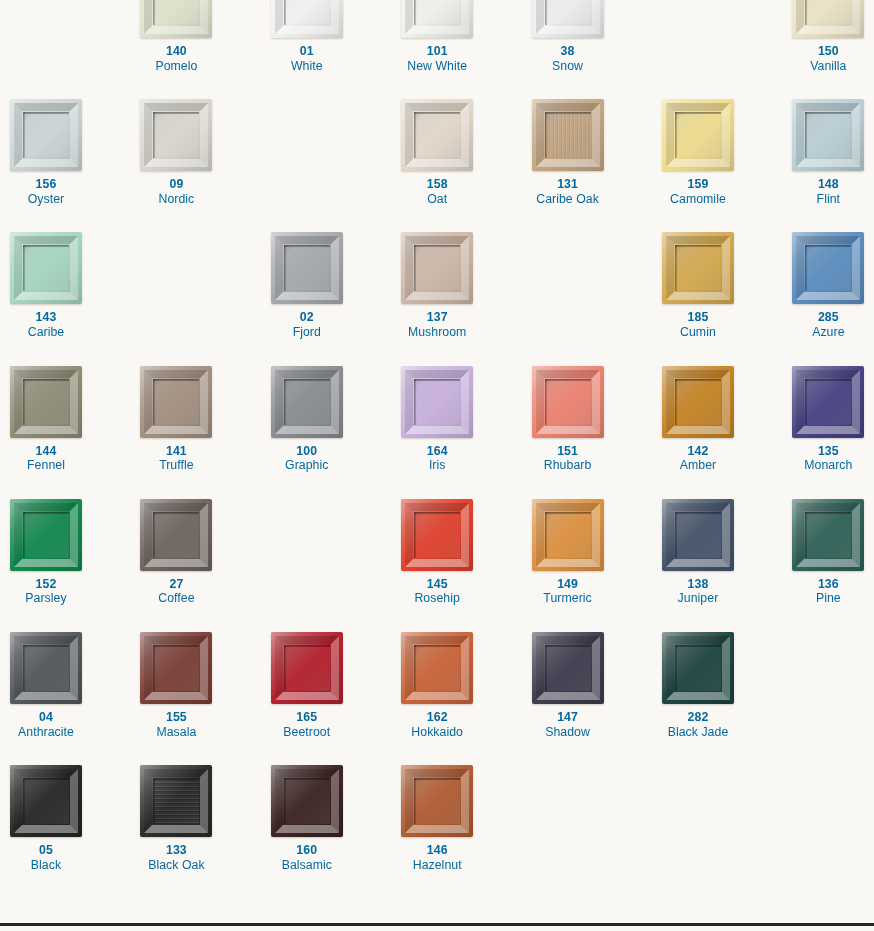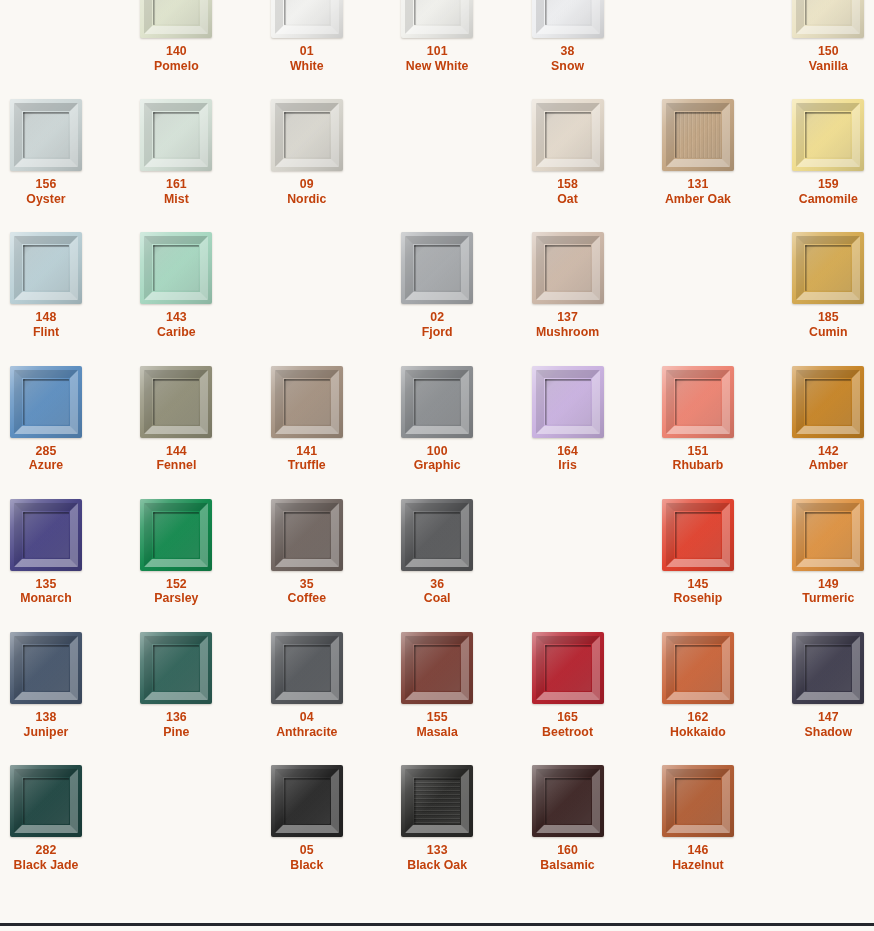"140" .caption { color: #c2410c -> #0369a1 }
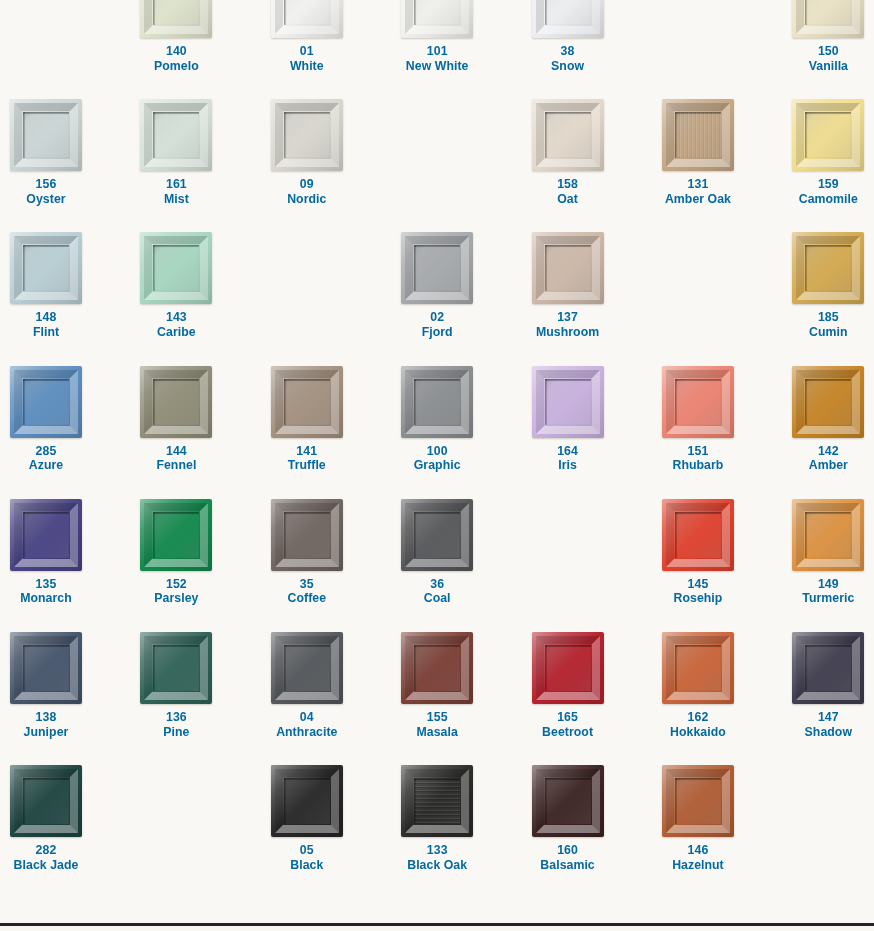"Pomelo" .name { font-weight: 700 -> 400 }
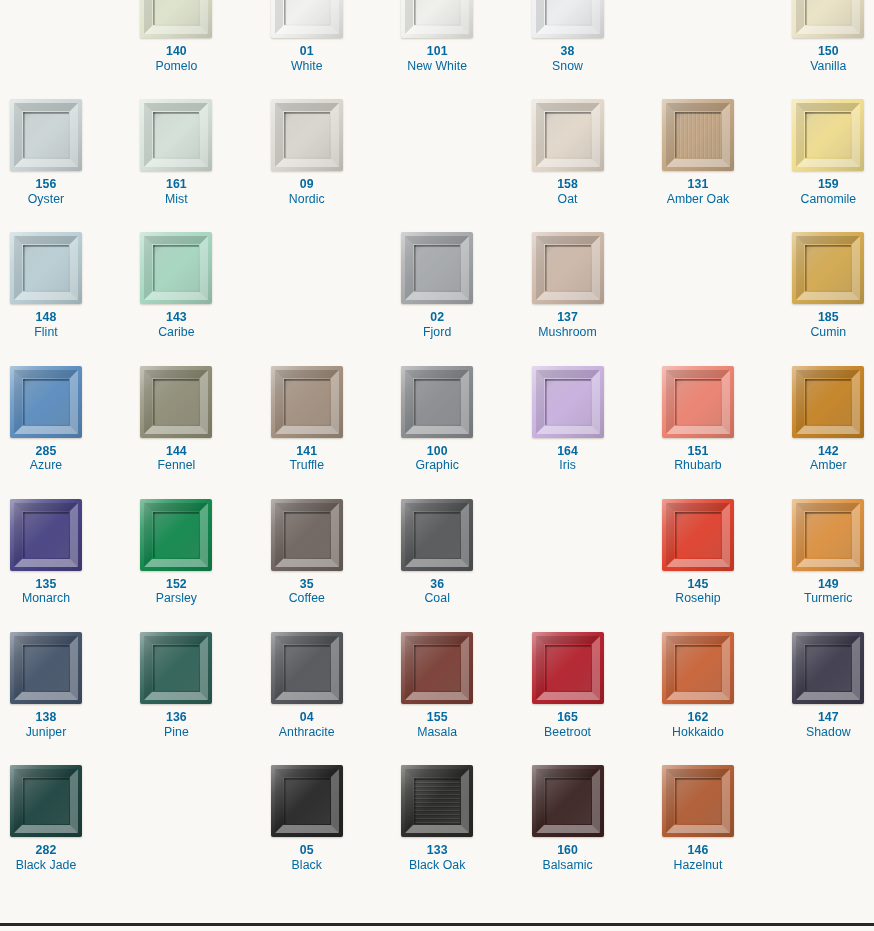"161" div.cell { html: <div> <div> <div></div> <div></div> <div></div> </div> <div> <div>161</div> <div>Mist</div> </div> </div> -> none }
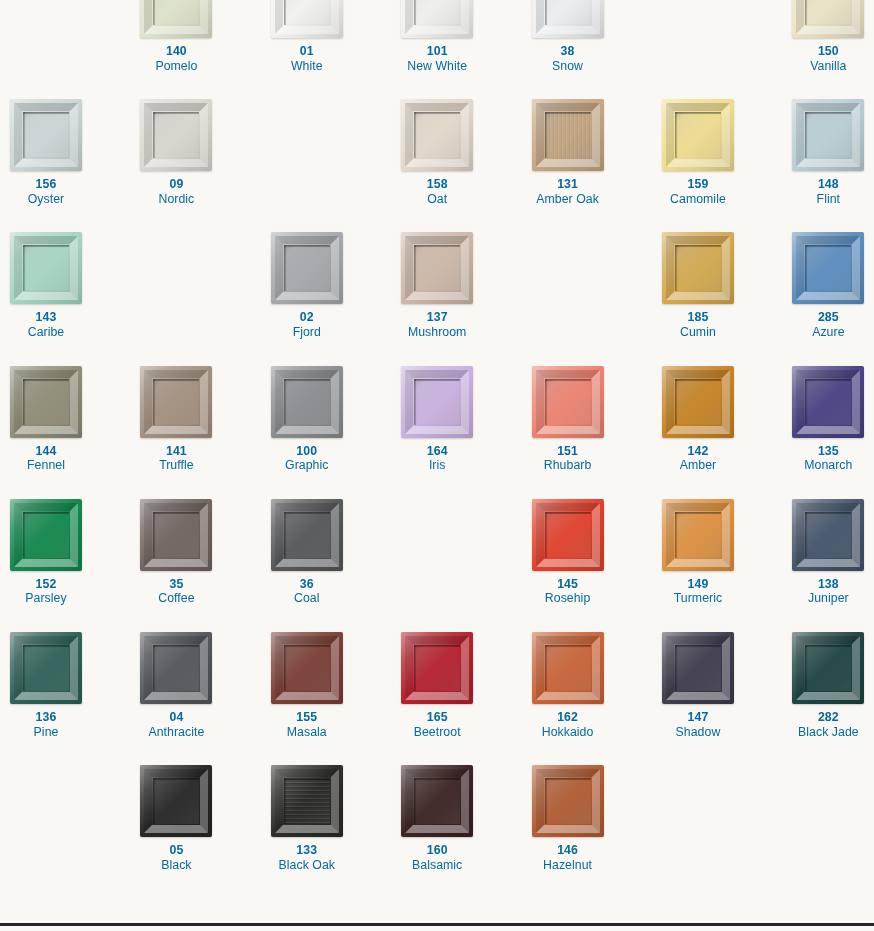"Amber Oak" div.name { text: Amber -> Caribe }
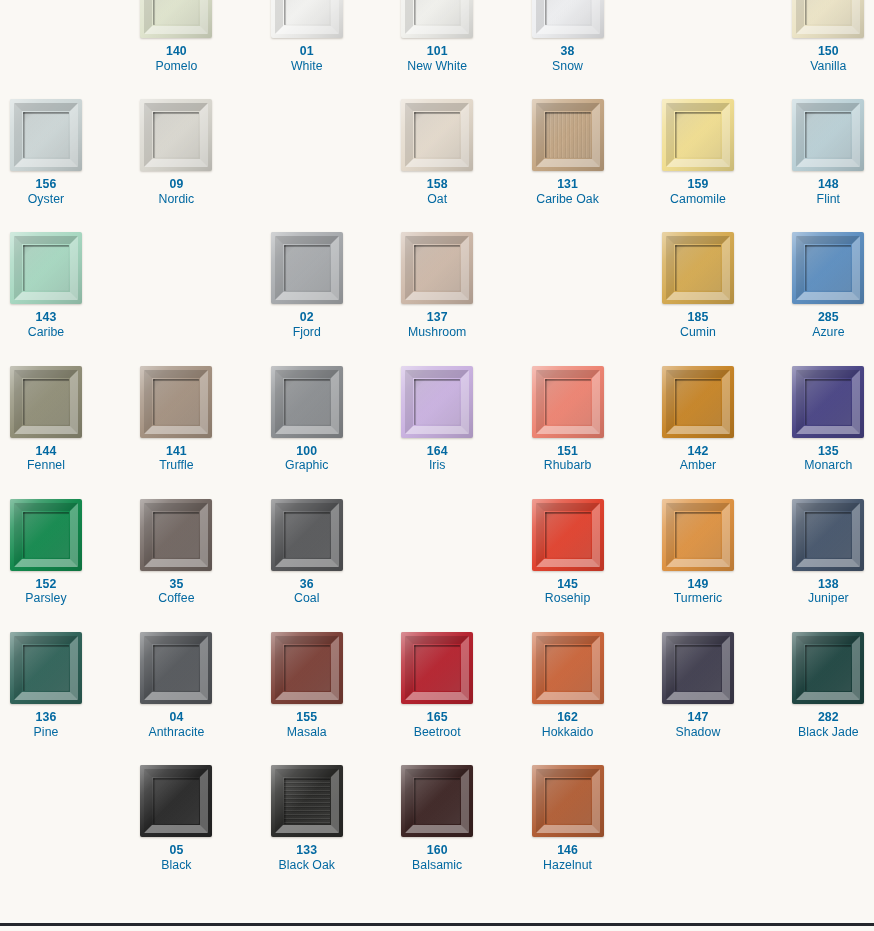"35" div.code { text: 35 -> 27 }
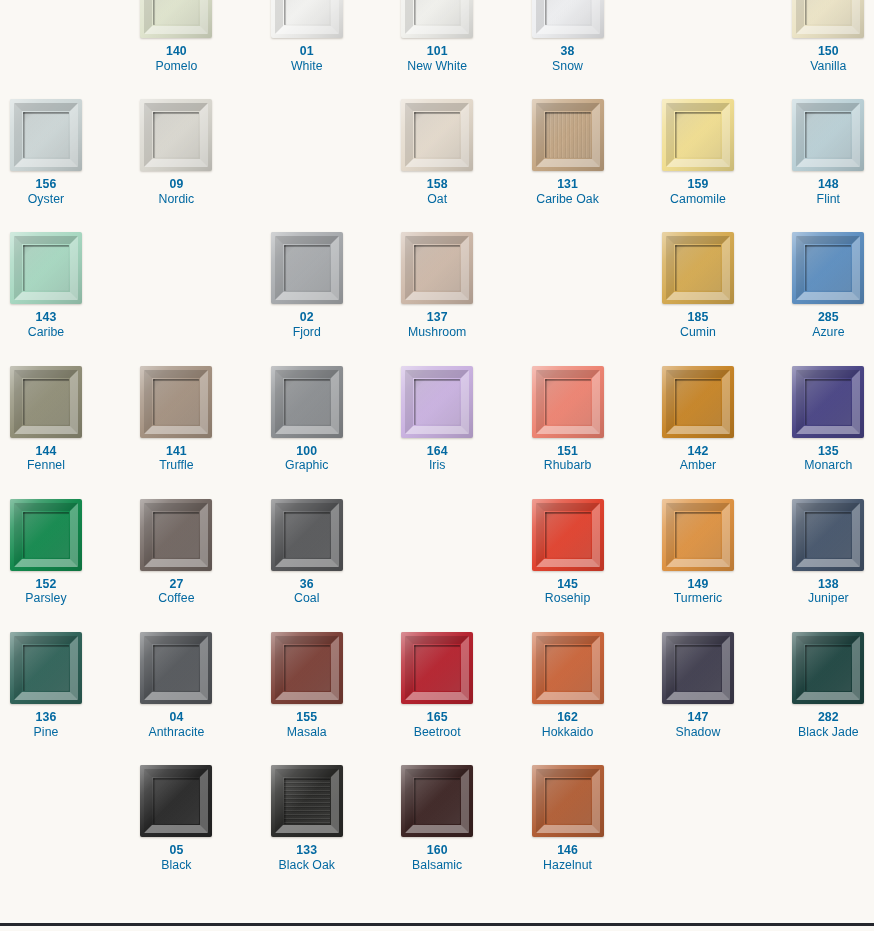"36" div.cell { html: <div> <div> <div></div> <div></div> <div></div> </div> <div> <div>36</div> <div>Coal</div> </div> </div> -> none }
